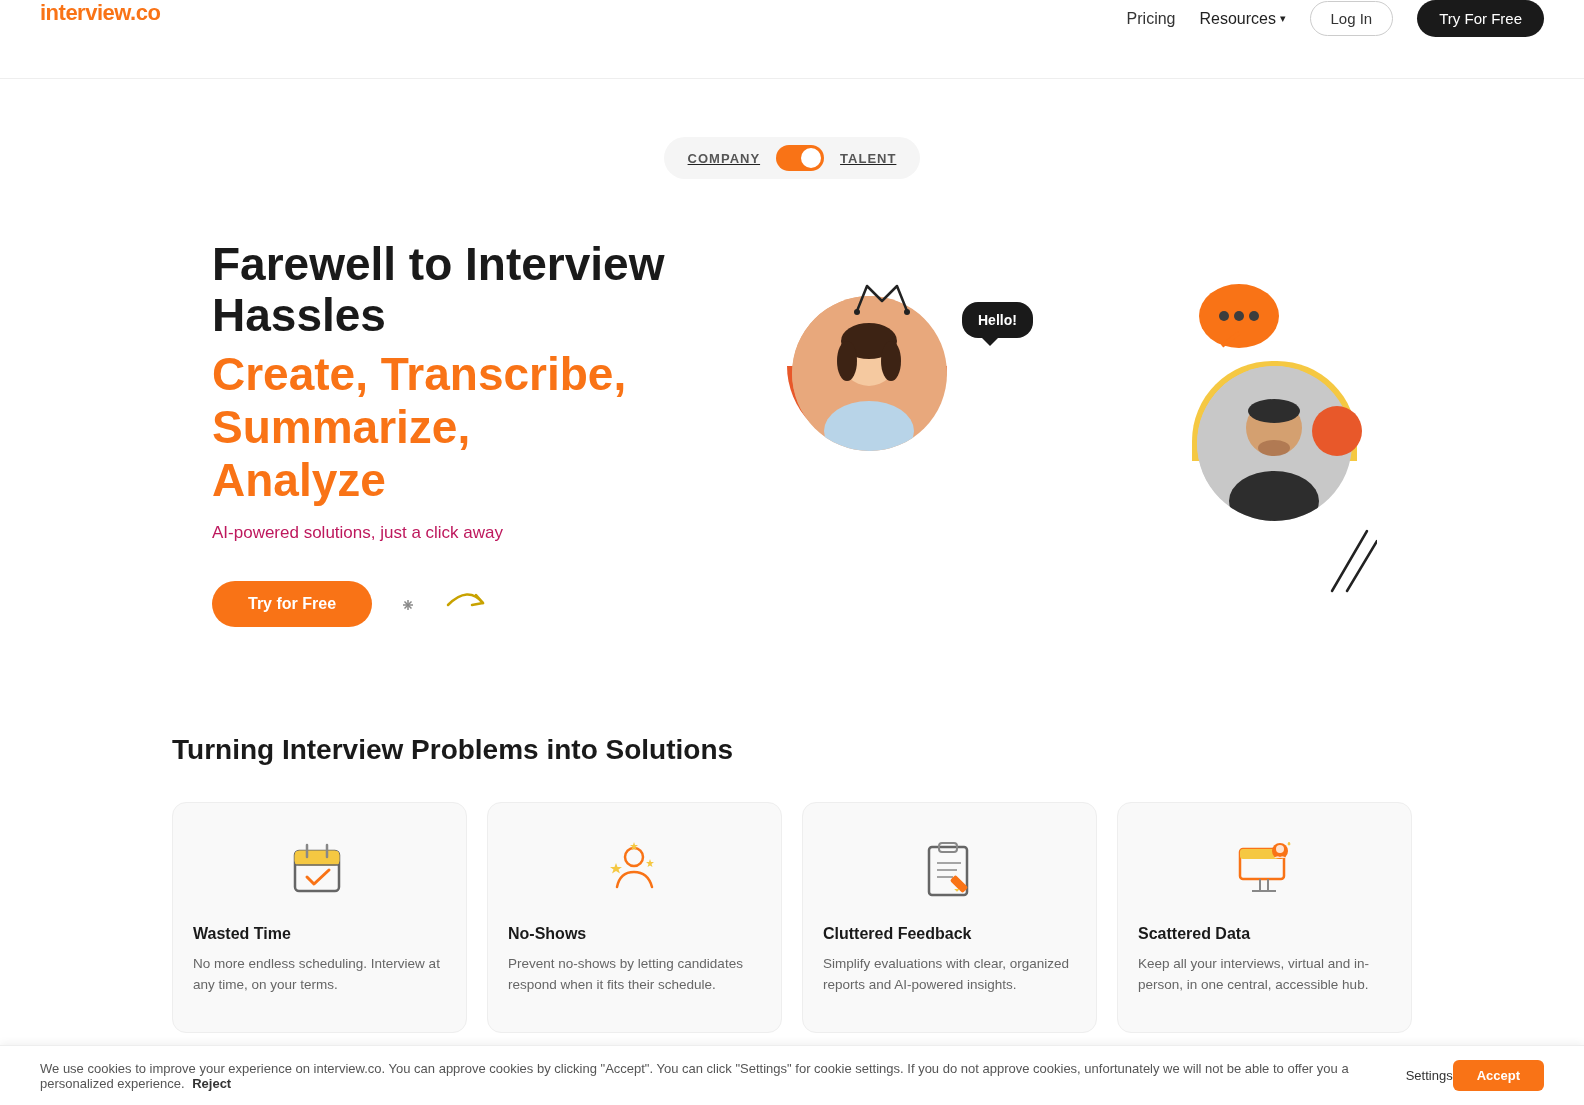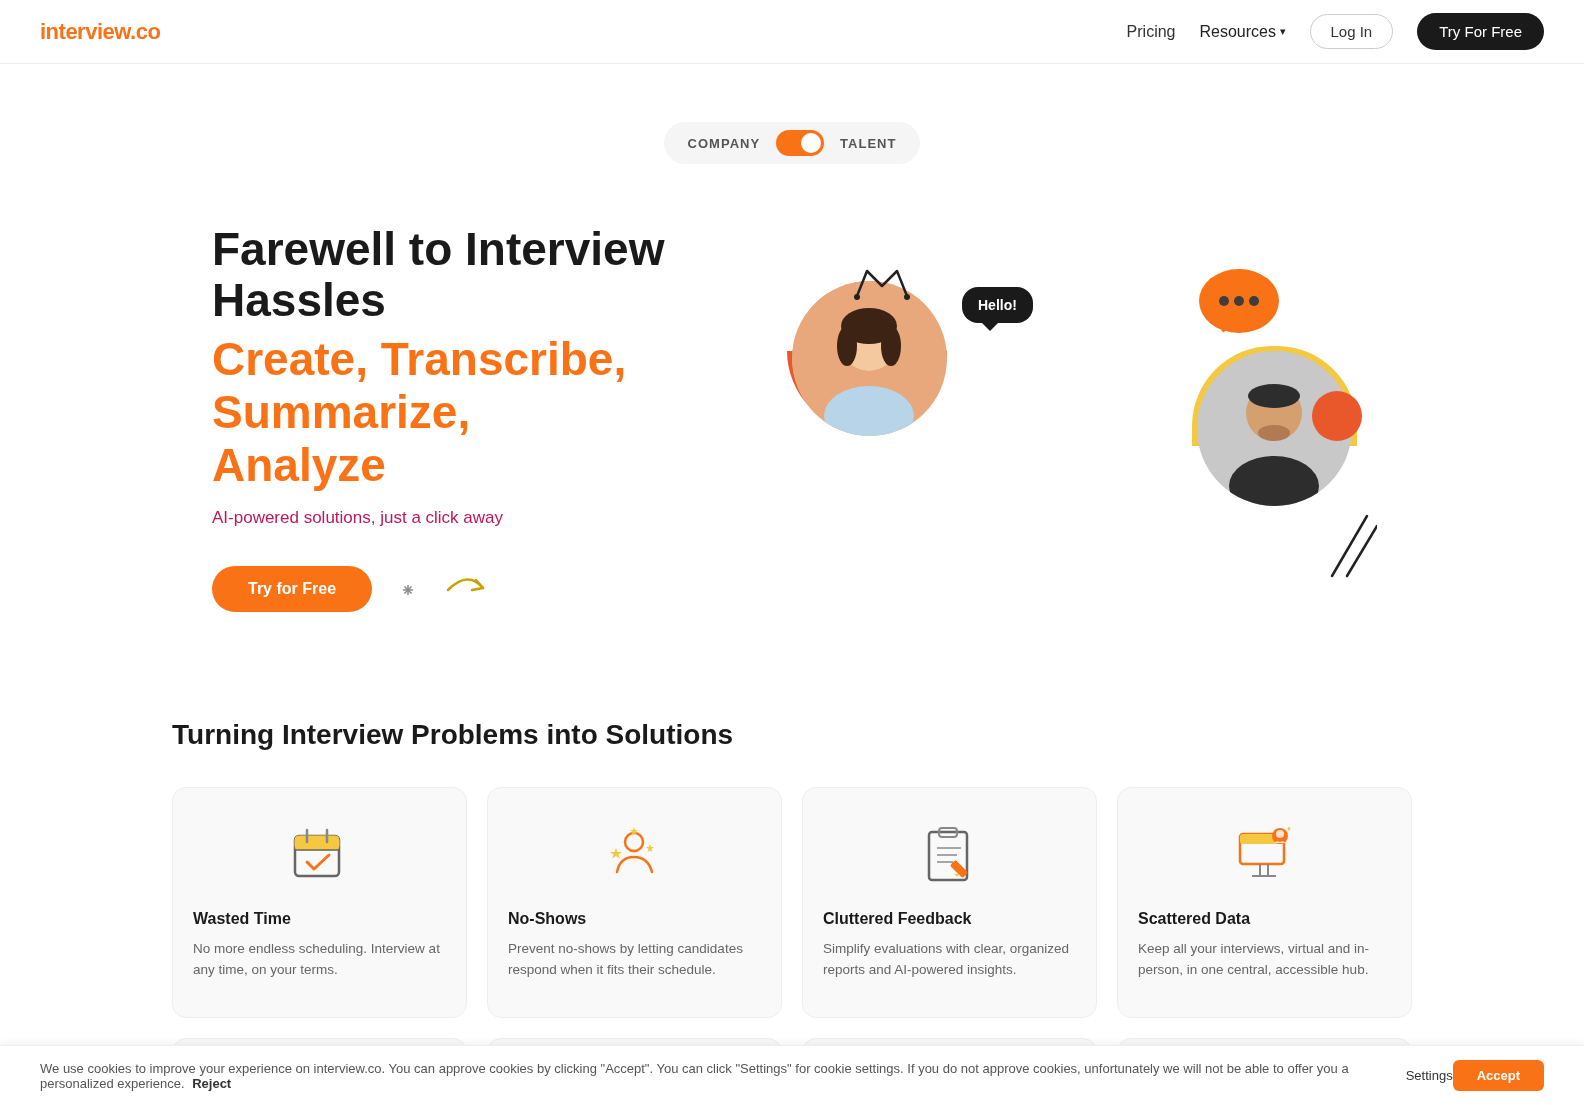"interview.co" nav { align-items: center -> flex-start; height: 64px -> 79px }
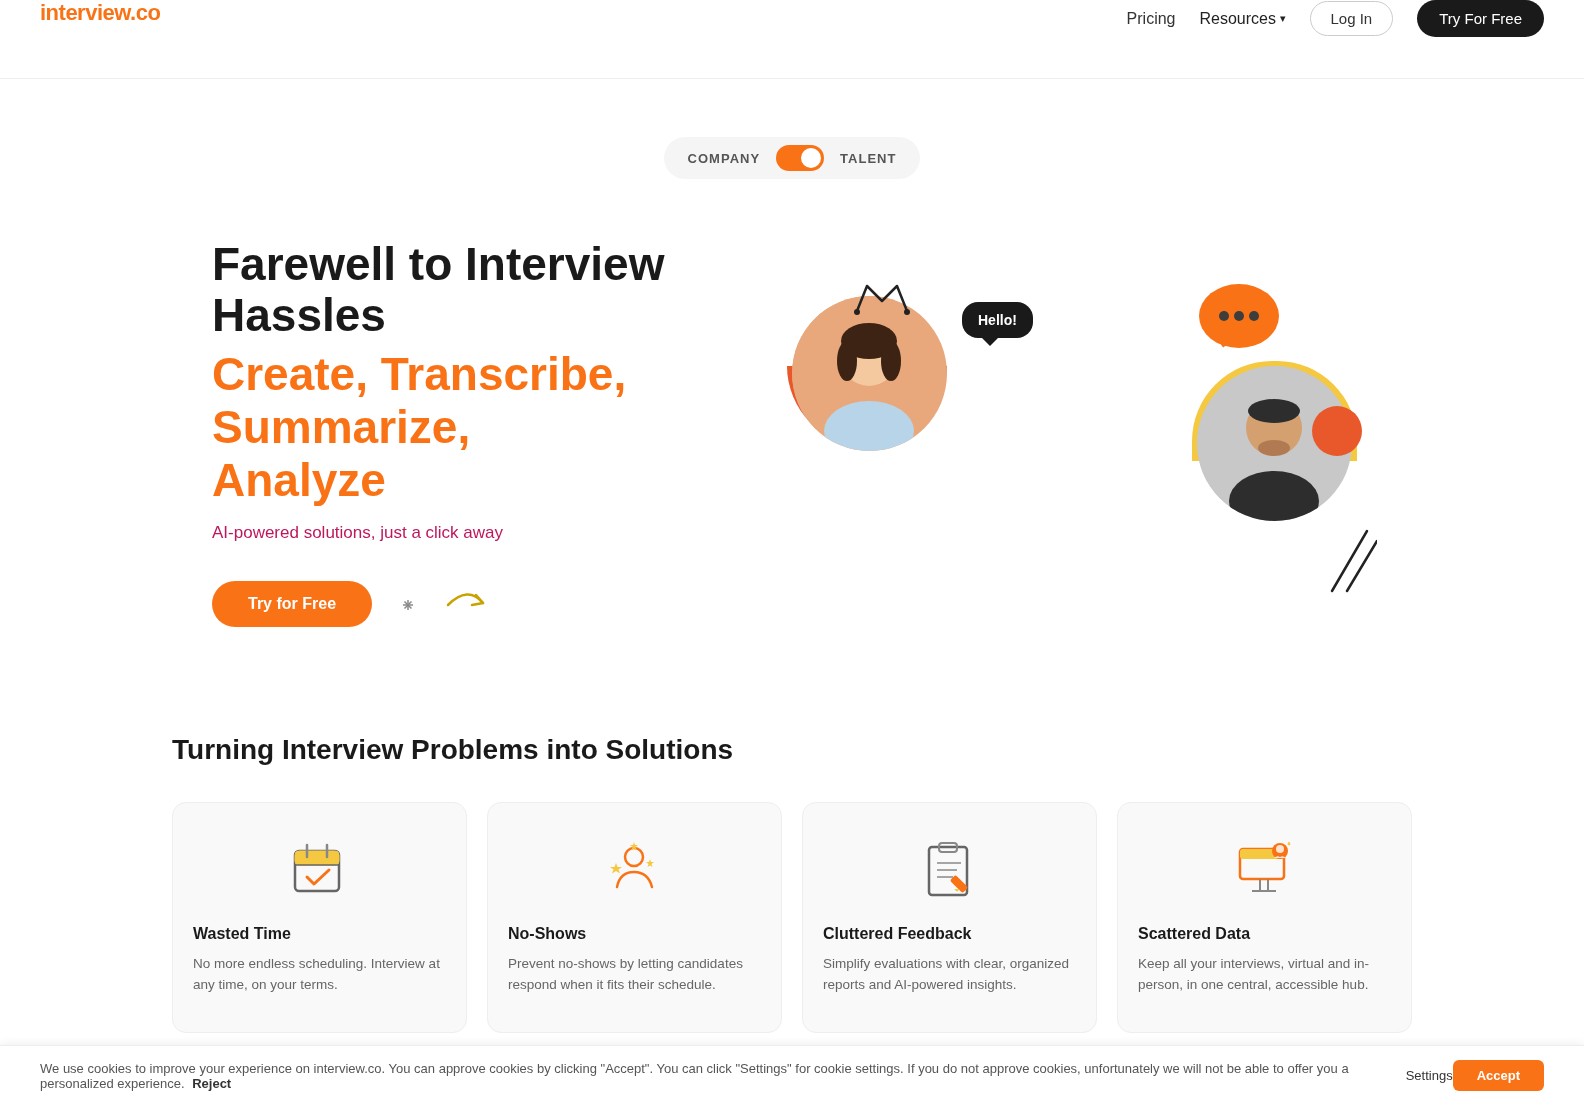"COMPANY" div { text-decoration: none -> underline }
